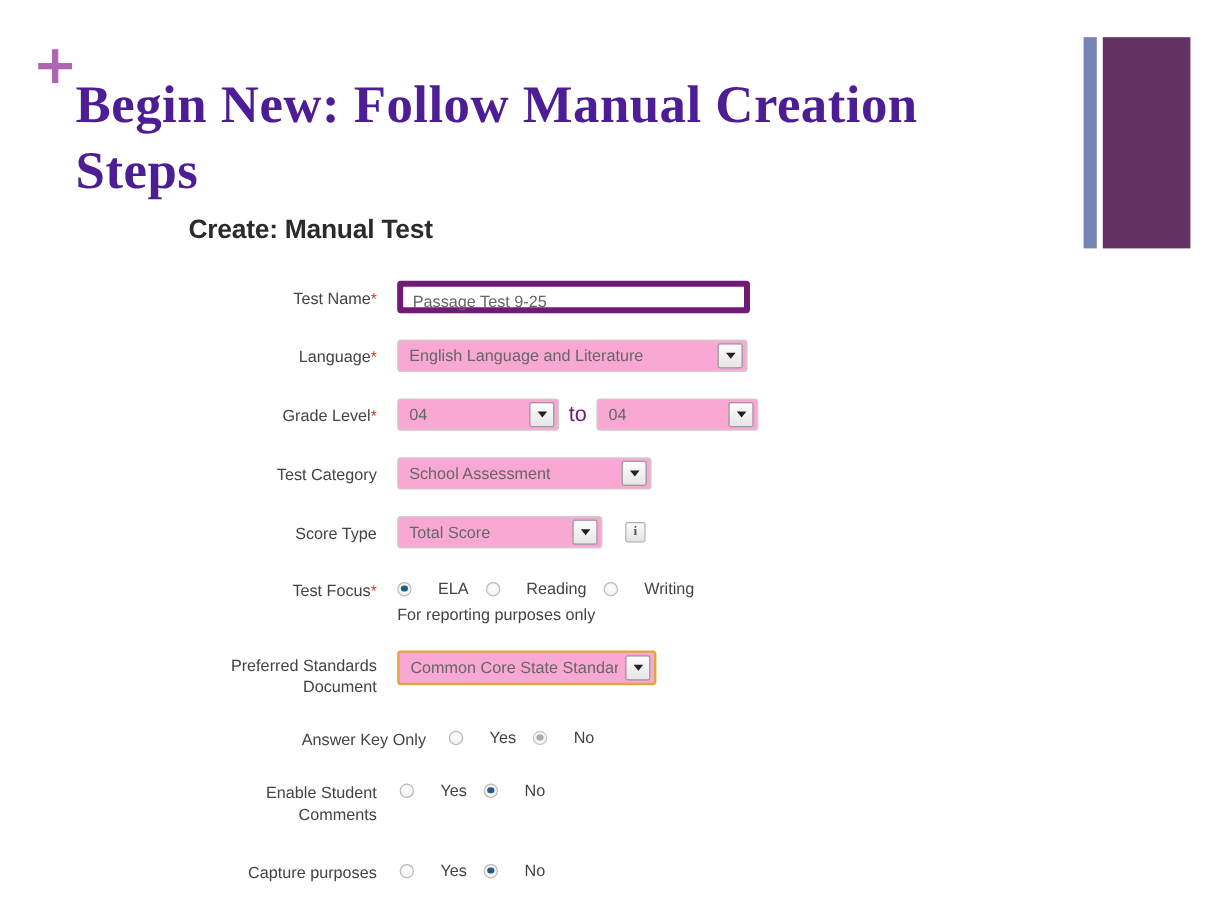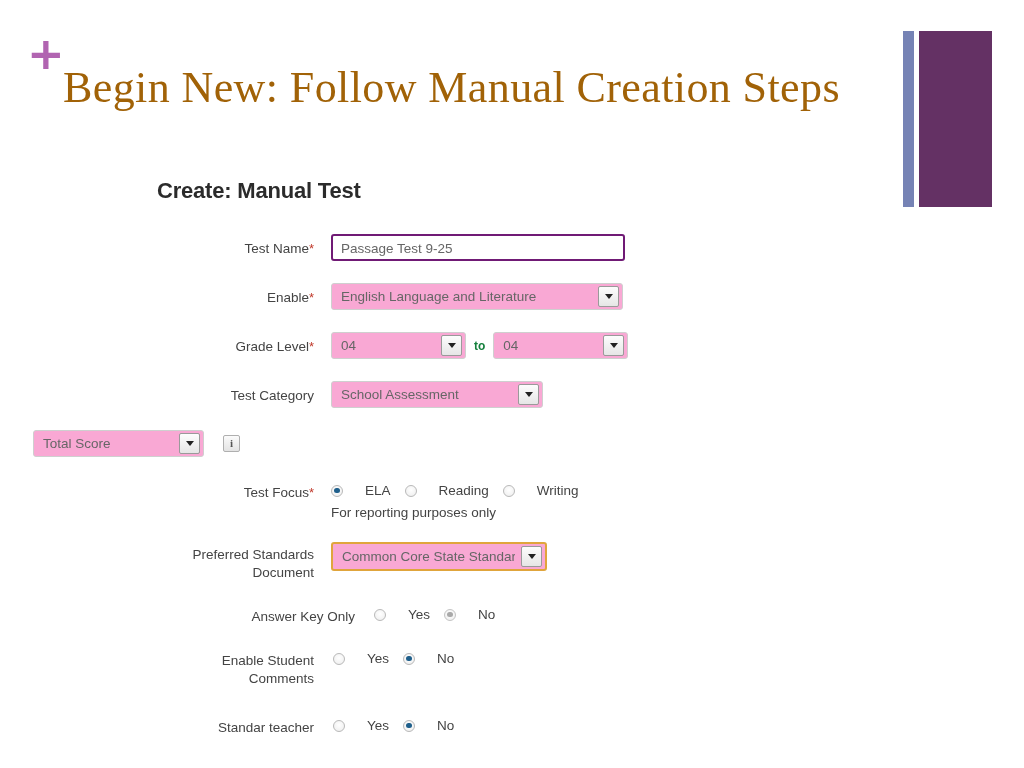"Begin New: Follow Manual Creation" #slide-title { color: #a16207 -> #4c1d95; font-weight: normal -> bold }
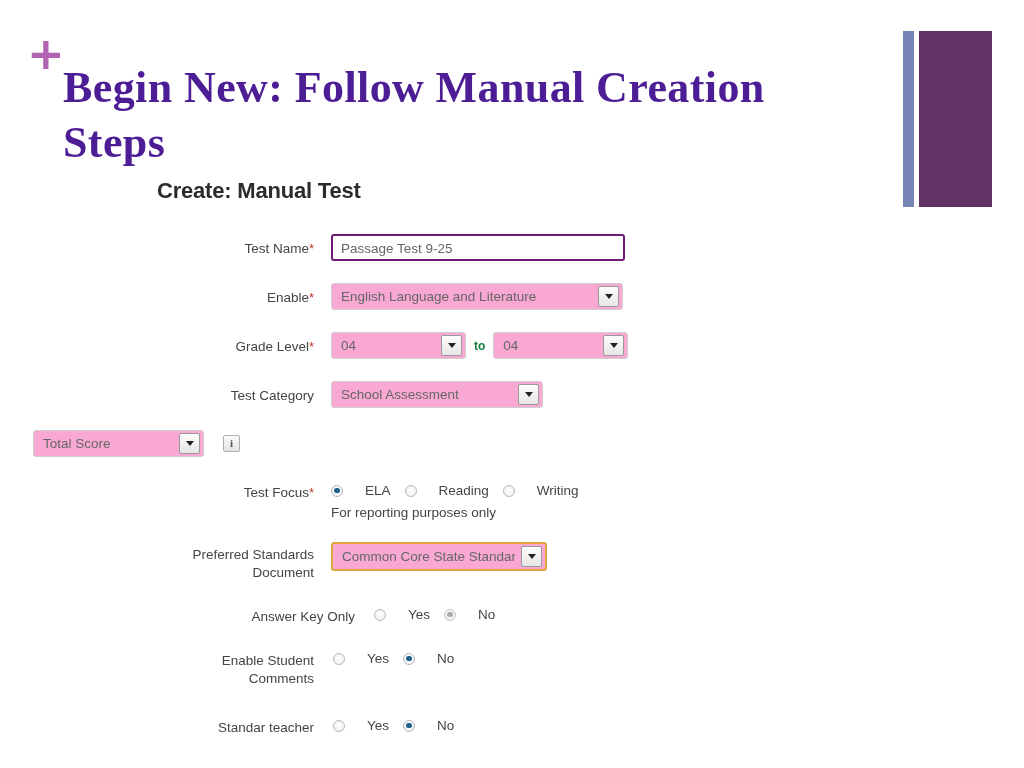"Passage Test 9-25" .text-input { border: 2px solid #701a75 -> 5px solid #701a75 }
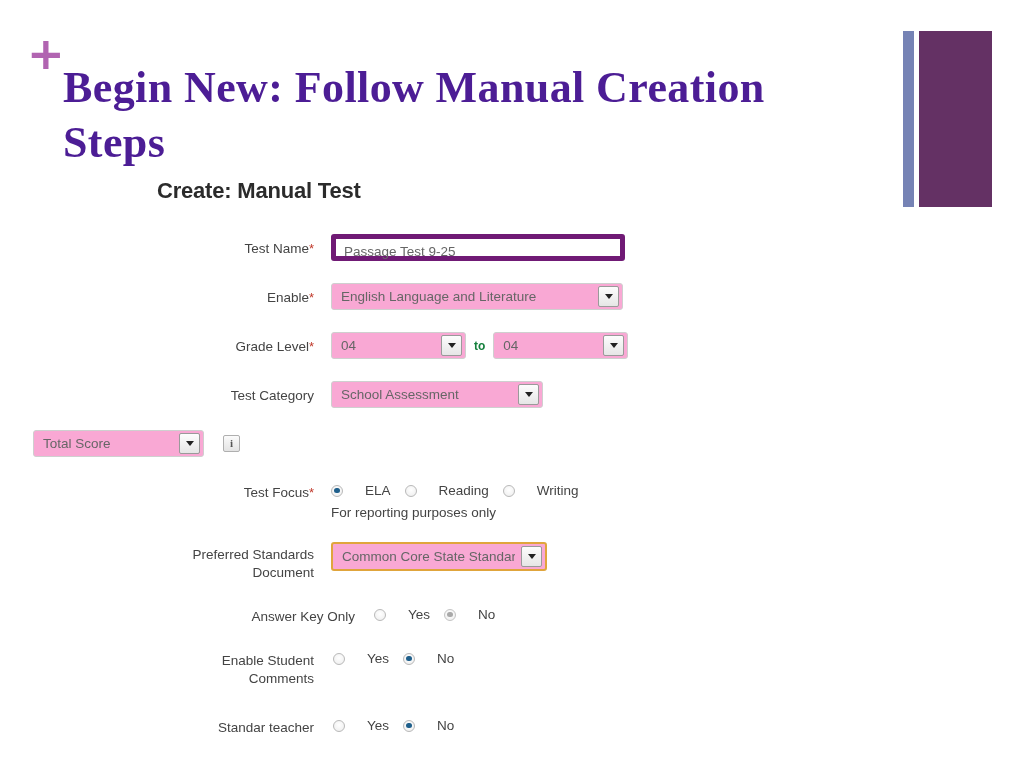"Enable" span { text: Enable -> Language }
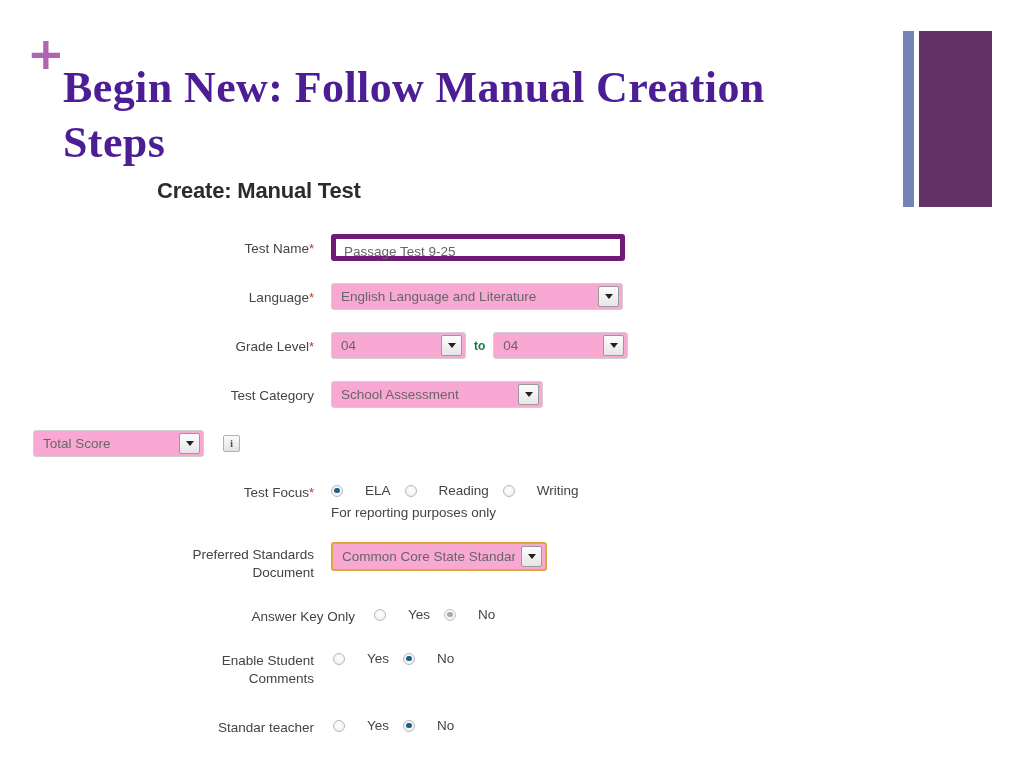"to" .to-word { color: #15803d -> #701a75; font-size: 12px -> 18px; font-weight: bold -> none }
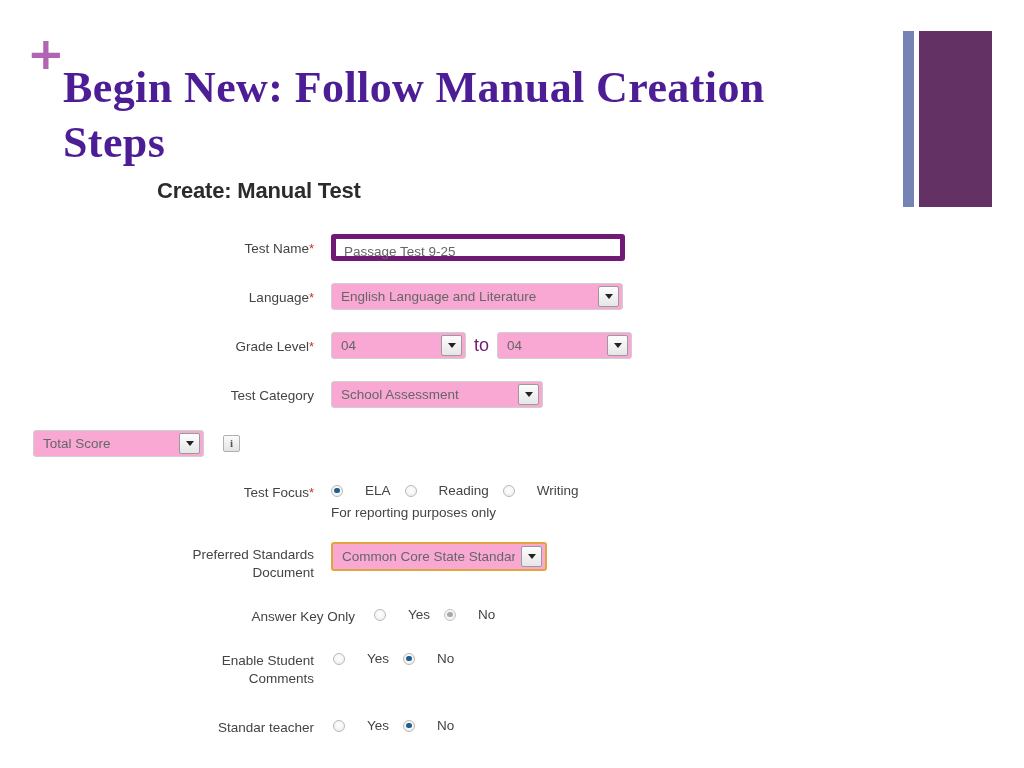"Score Type" div.row-label { html: none -> <div><span>Score Type</span></div> }
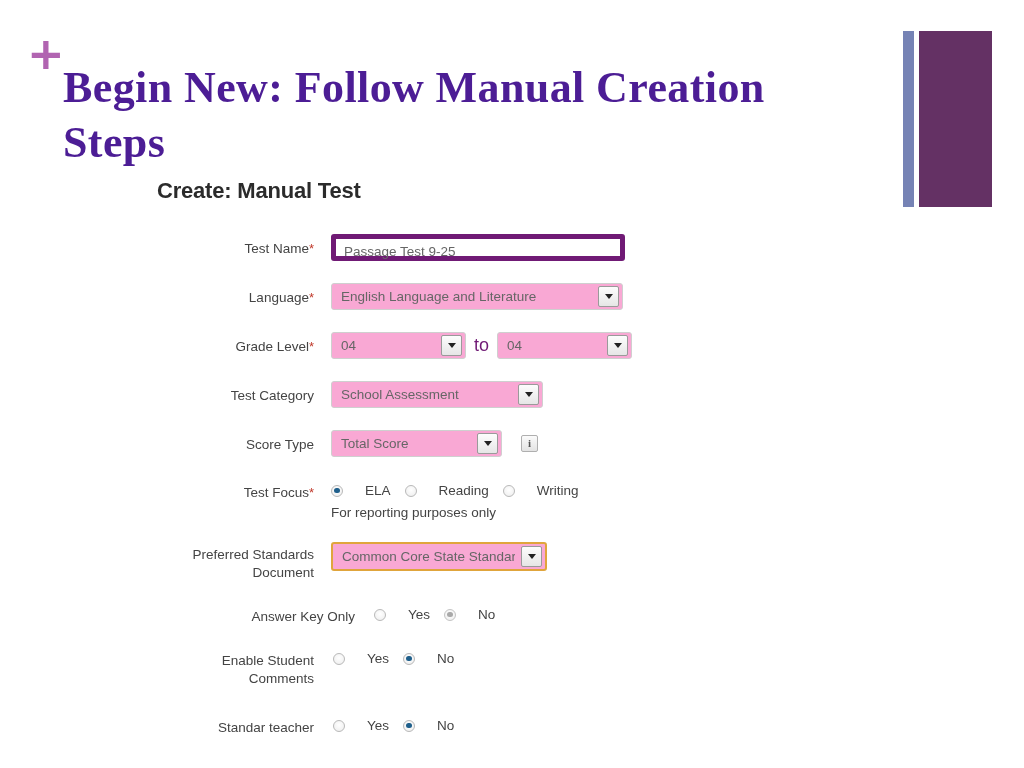"Standar teacher" span { text: Standar teacher -> Capture purposes }
